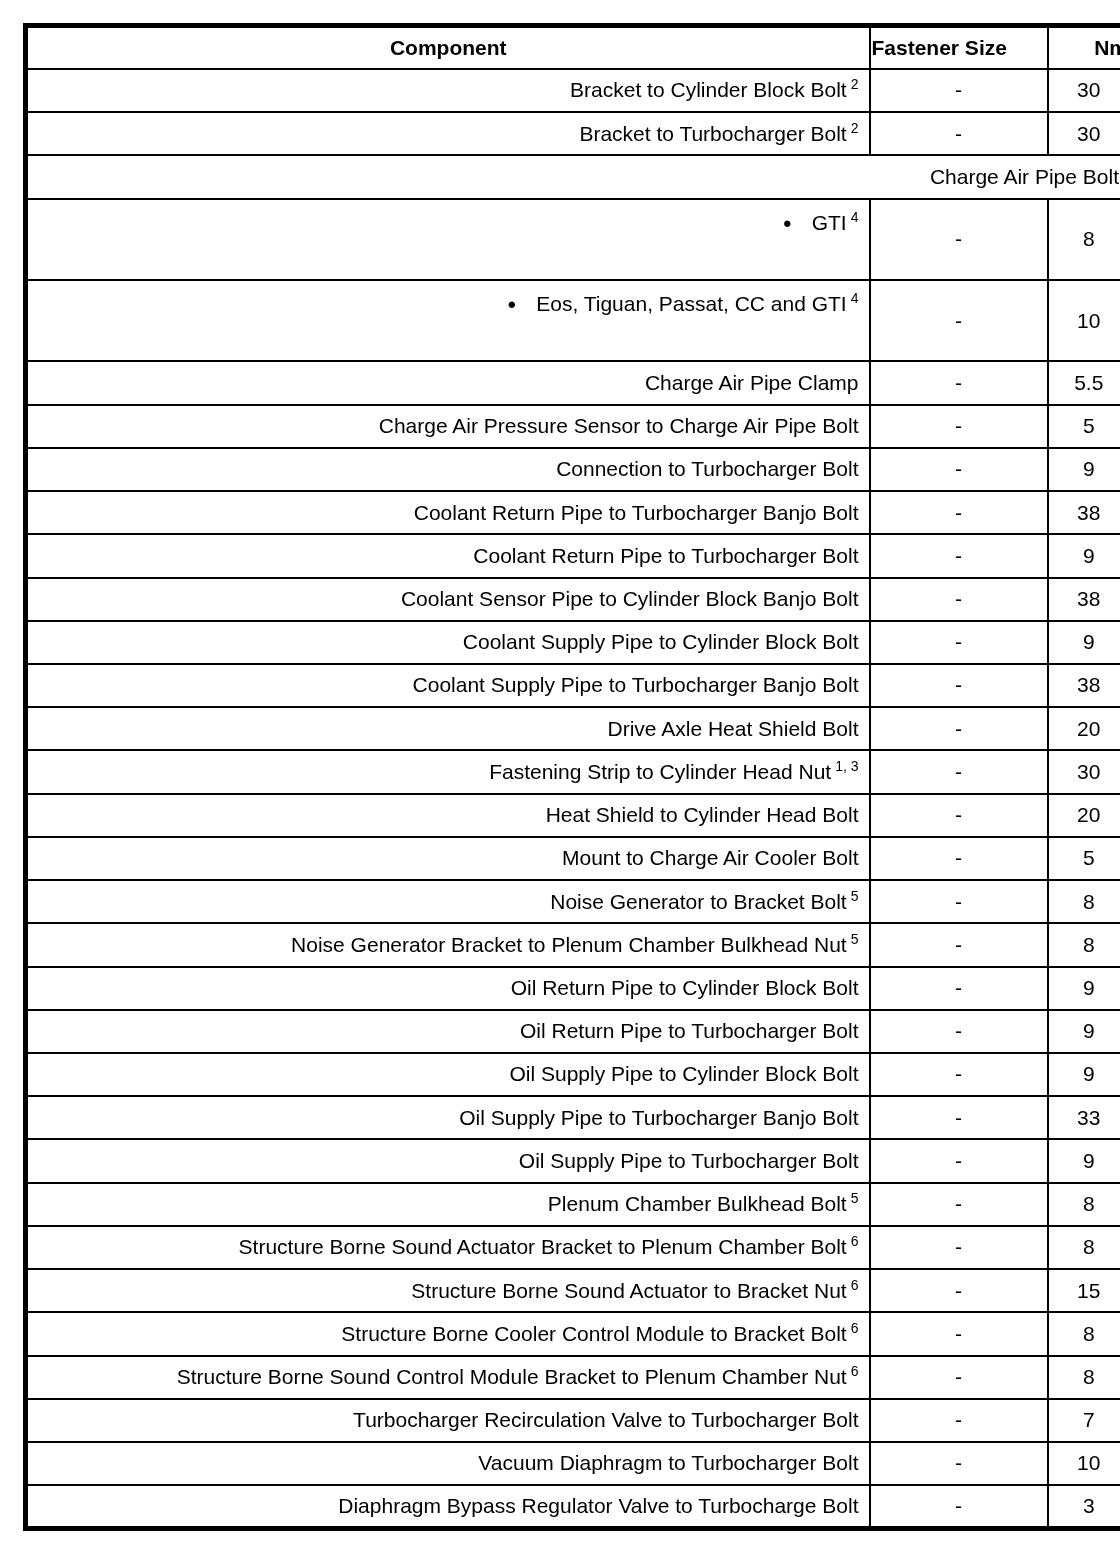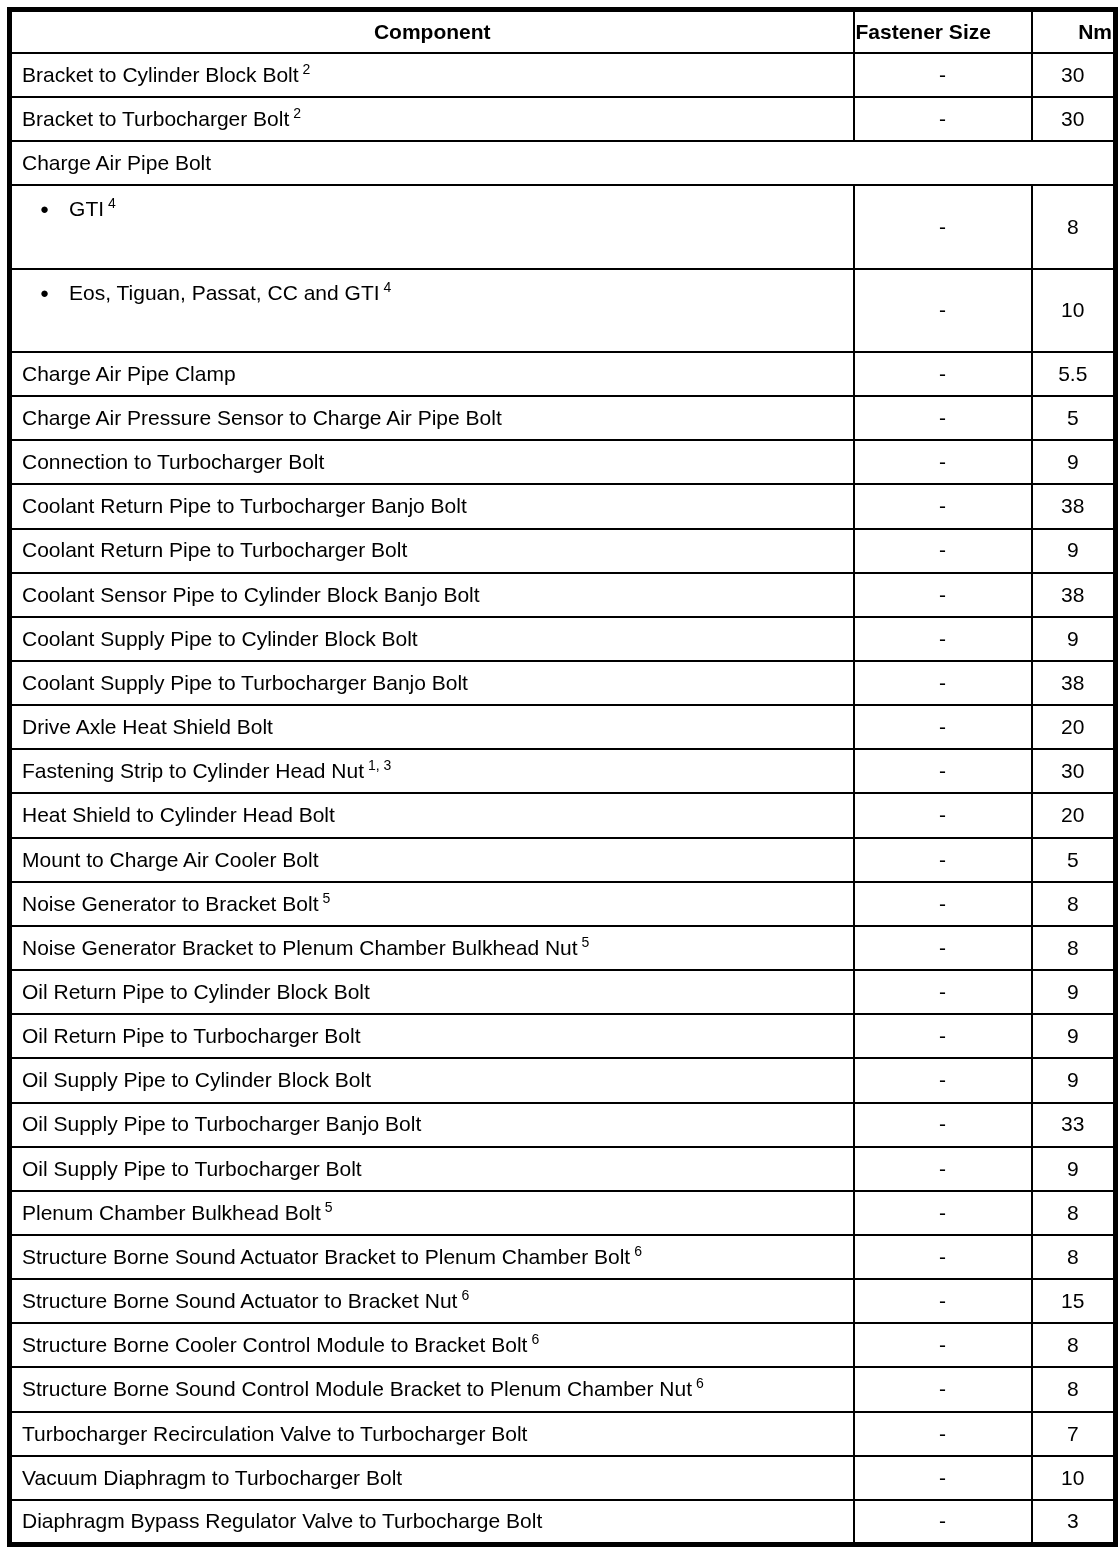"Component" .page { padding: 7px -> 23px }
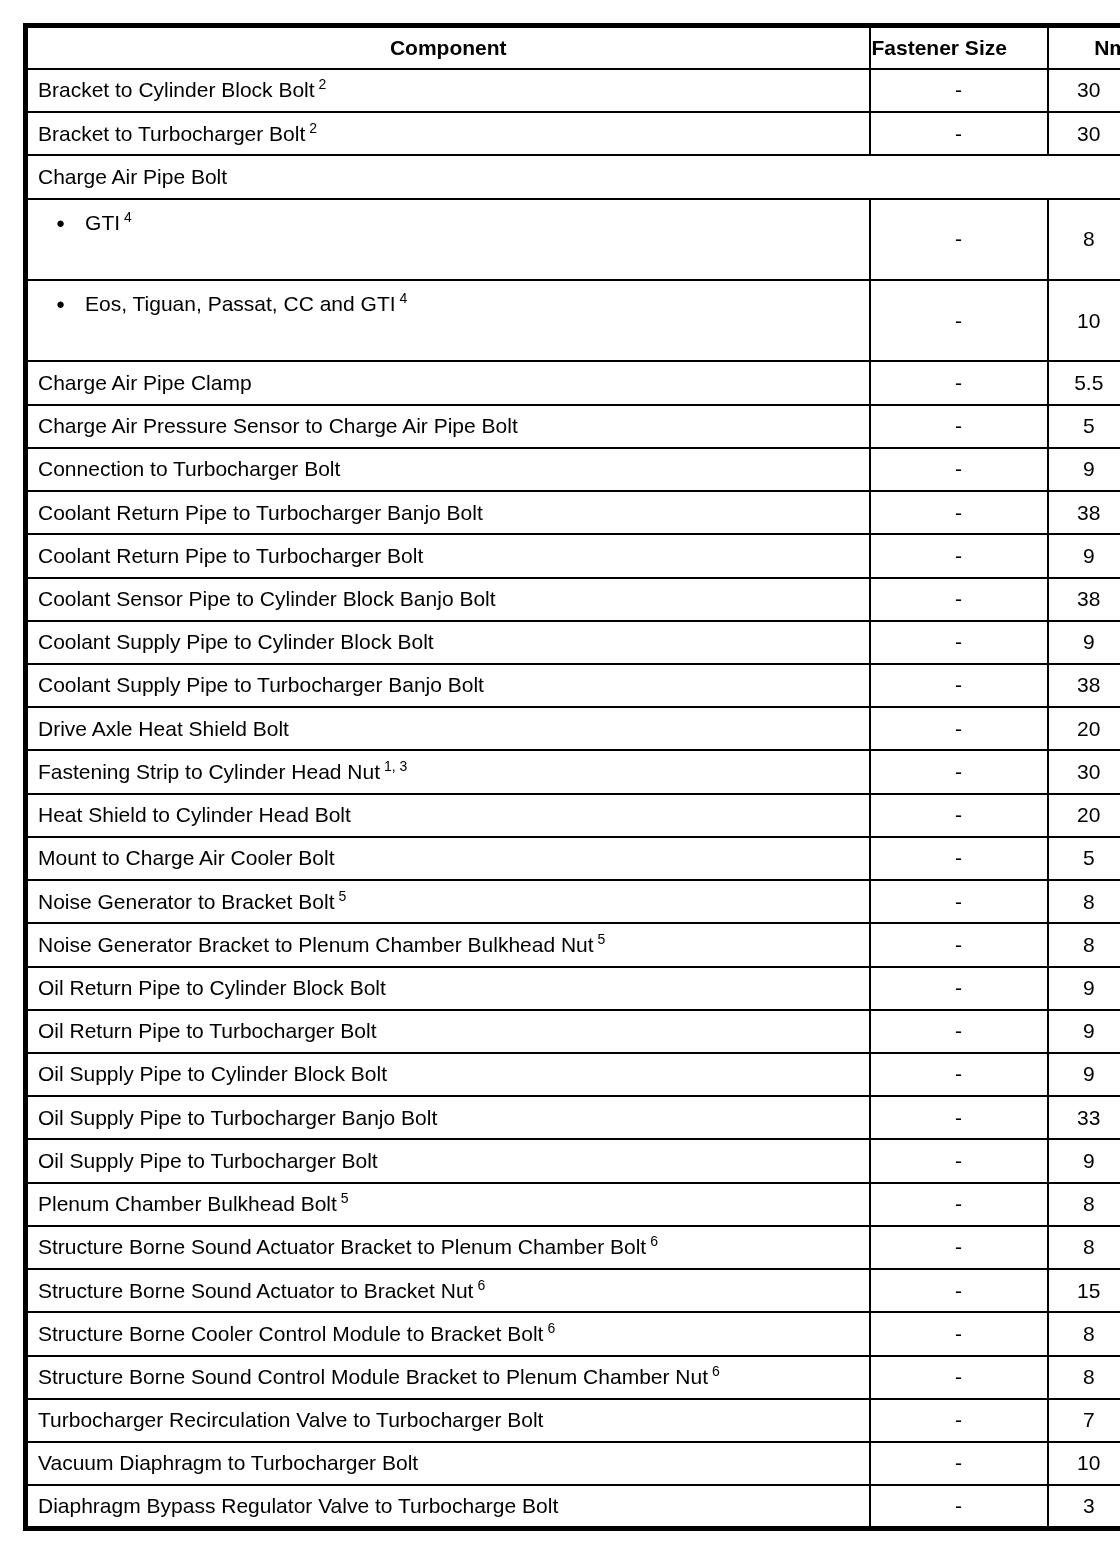"Bracket to Cylinder Block Bolt" td.comp { text-align: left -> right }
